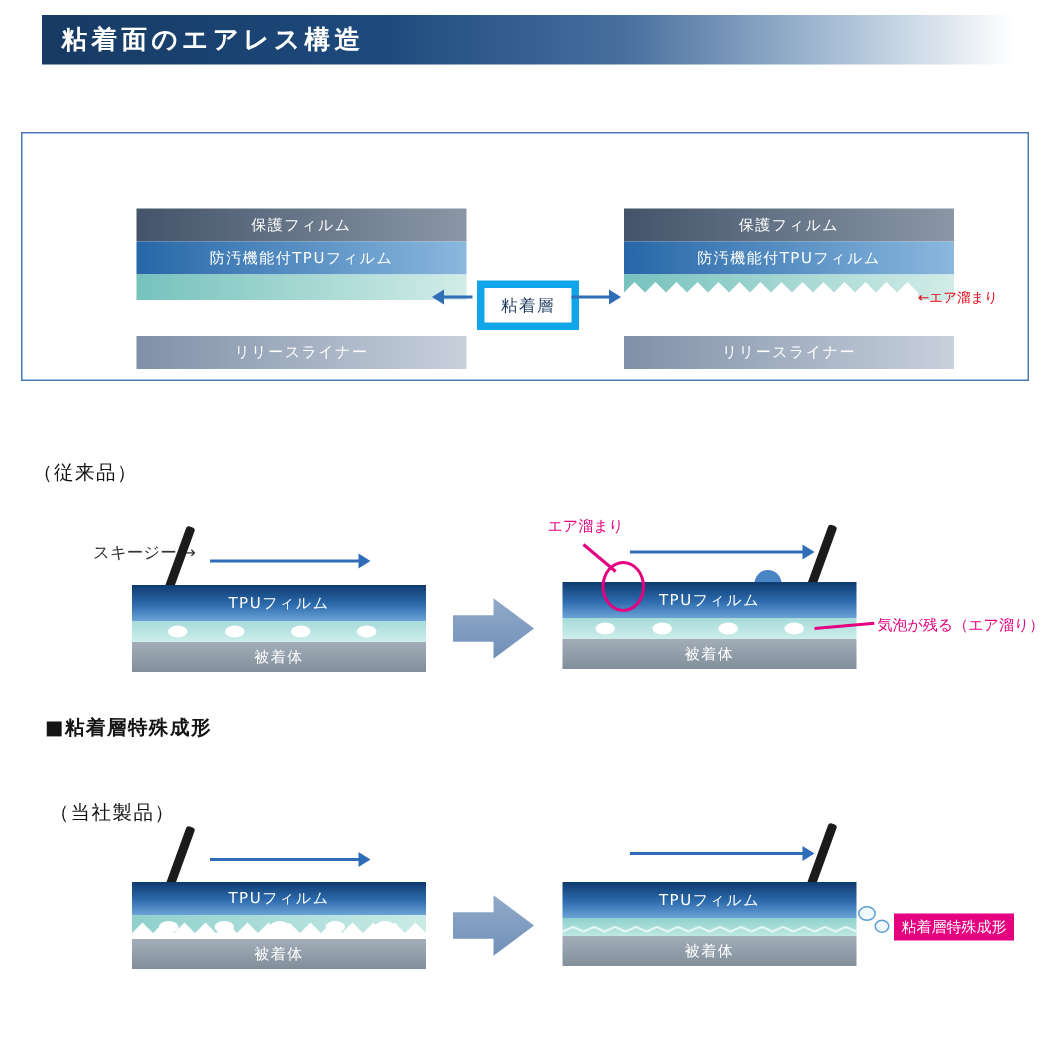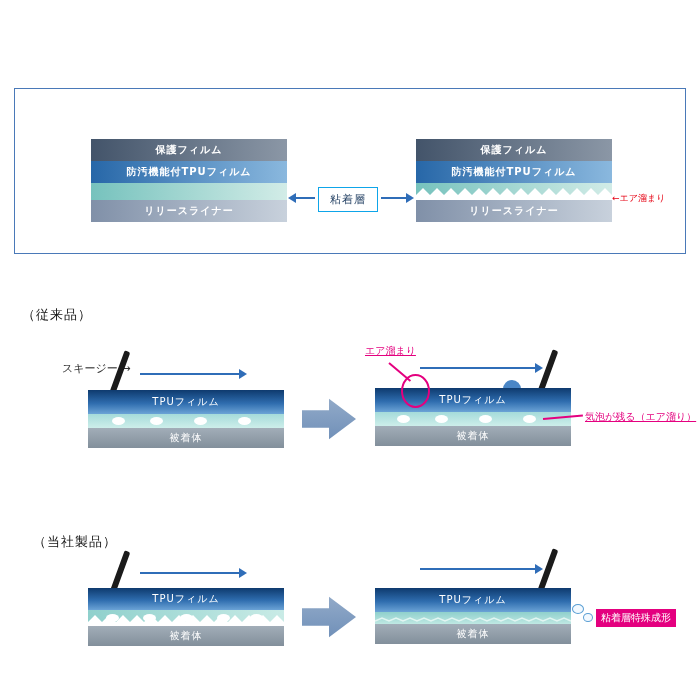"粘着面のエアレス構造" div.header-bar { html: none -> <div> <span>粘着面のエアレス構造</span> </div> }
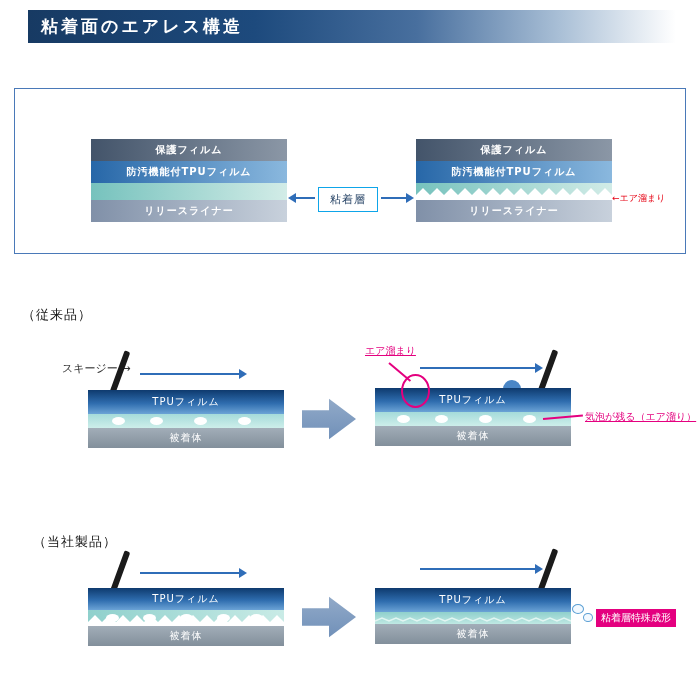"保護フィルム" .stack { font-weight: bold -> none; width: 196px -> 220px }
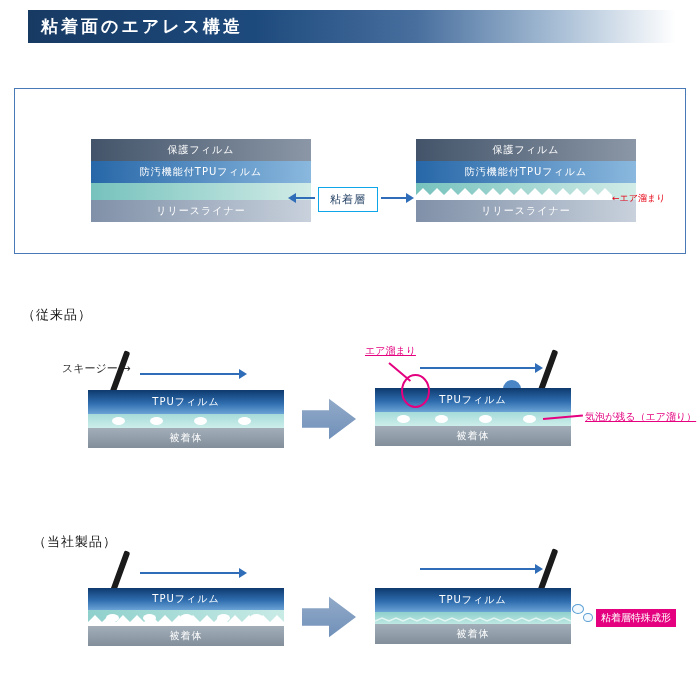"粘着層" .center-box { border: 1px solid #0ea5e9 -> 5px solid #0ea5e9 }
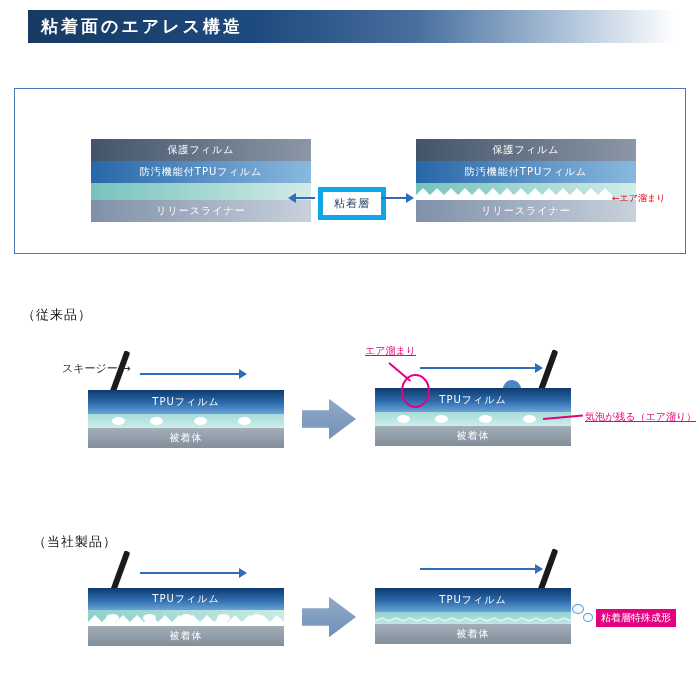"リリースライナー" .layer-release { margin-top: none -> 24px }
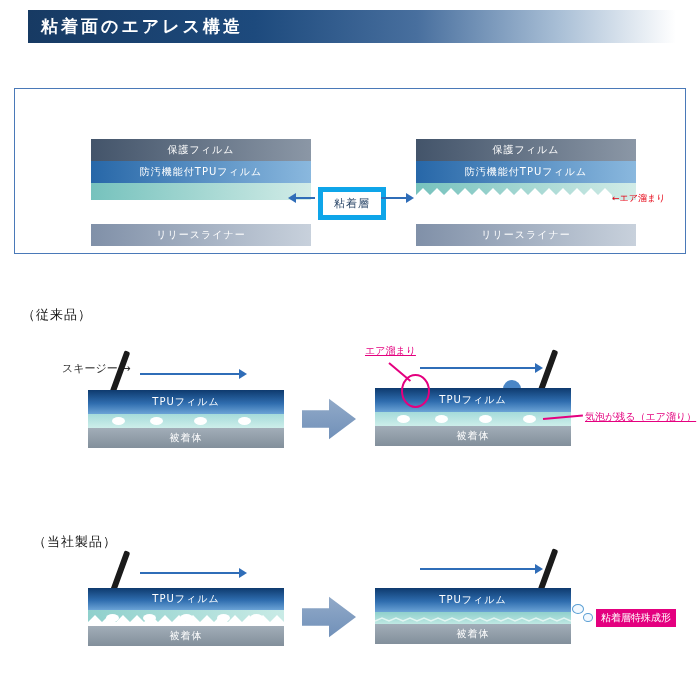"エア溜まり" .pink-text { text-decoration: underline -> none }
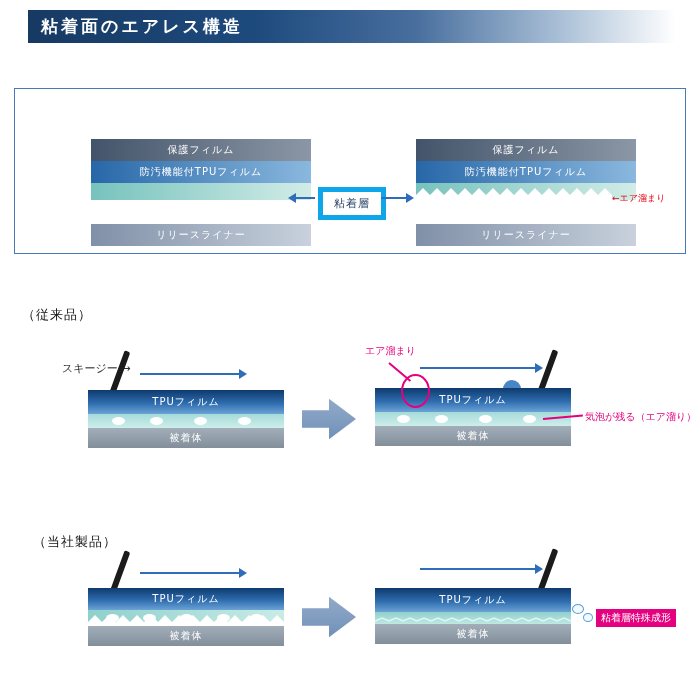"■粘着層特殊成形" div.sec-heading { html: none -> <div>■粘着層特殊成形</div> }
